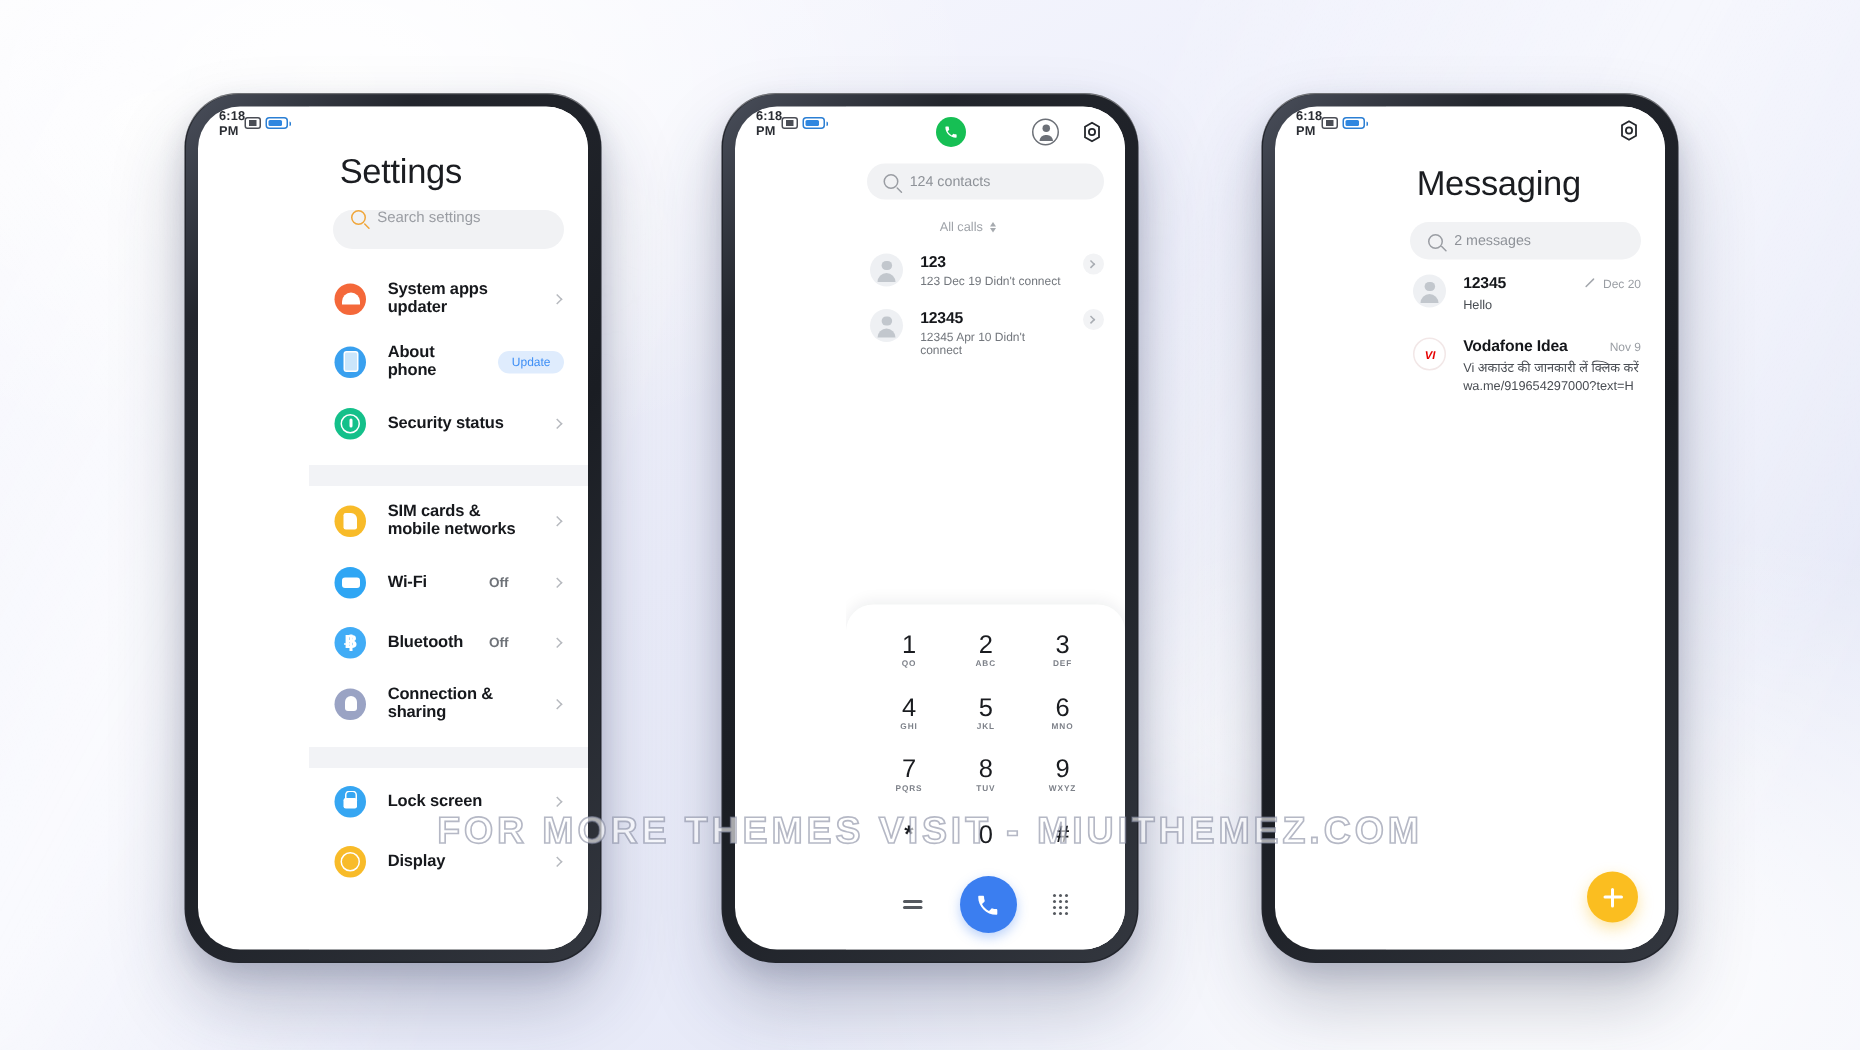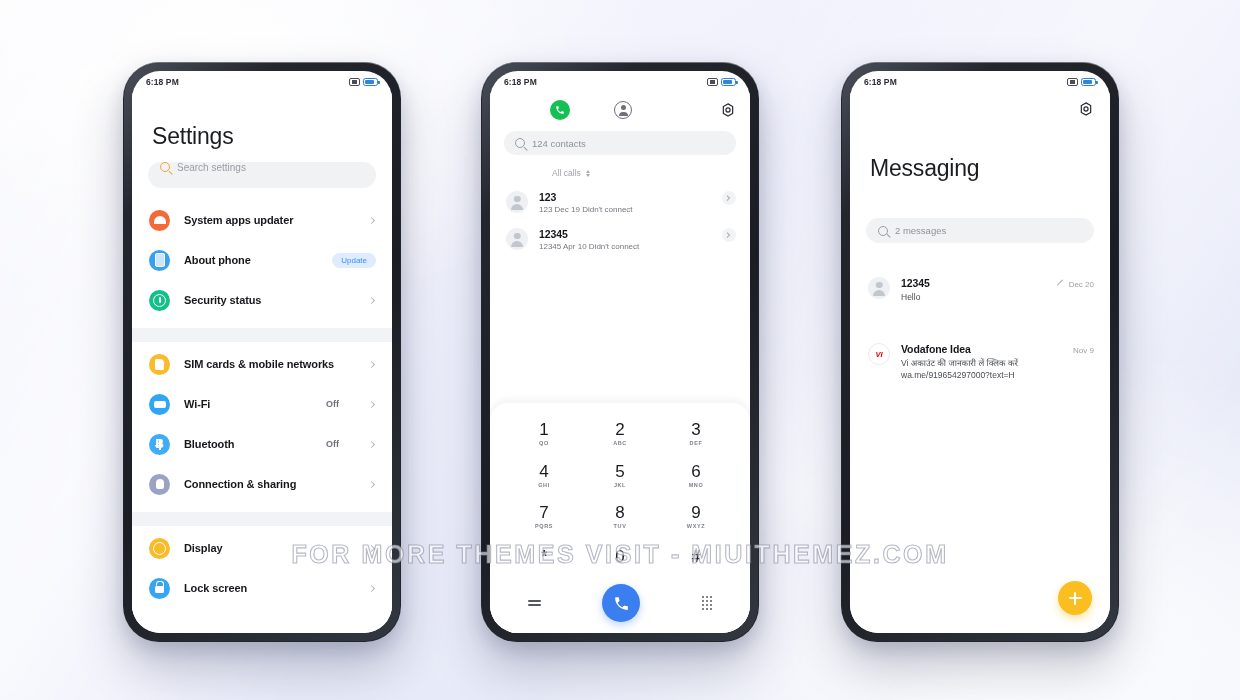"6:18 PM" .screen { flex-direction: column -> row }
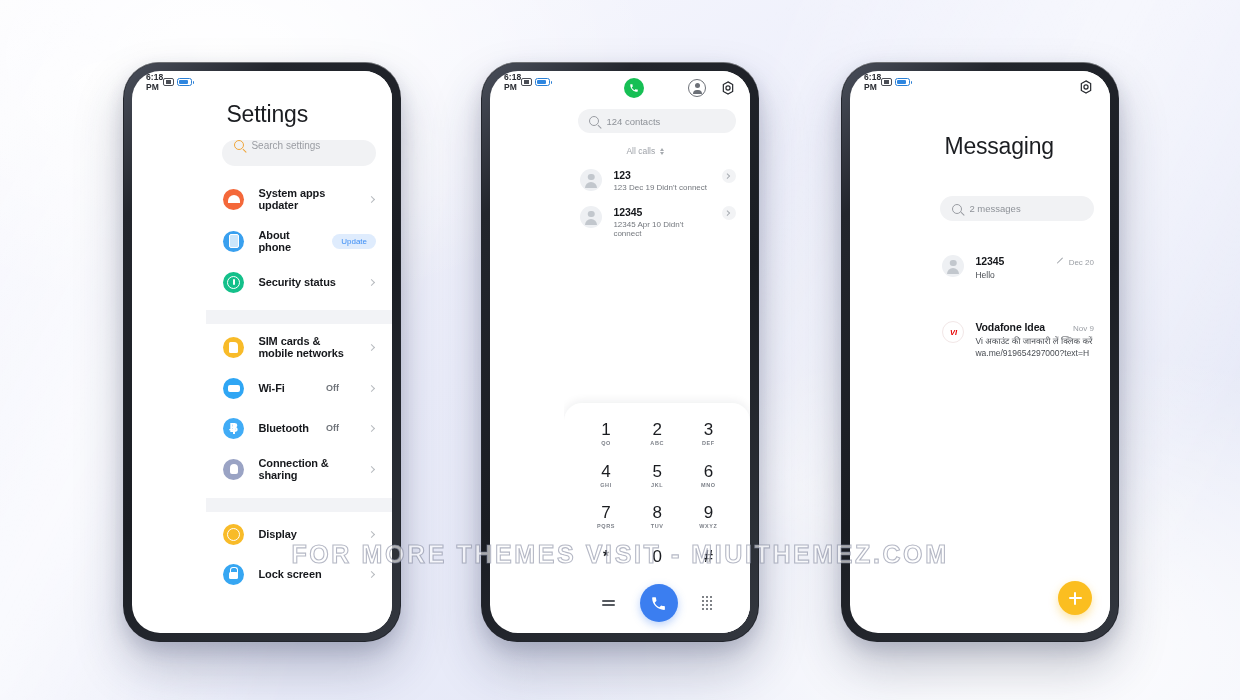"Messaging" .msg-wrap { gap: 24px -> none }
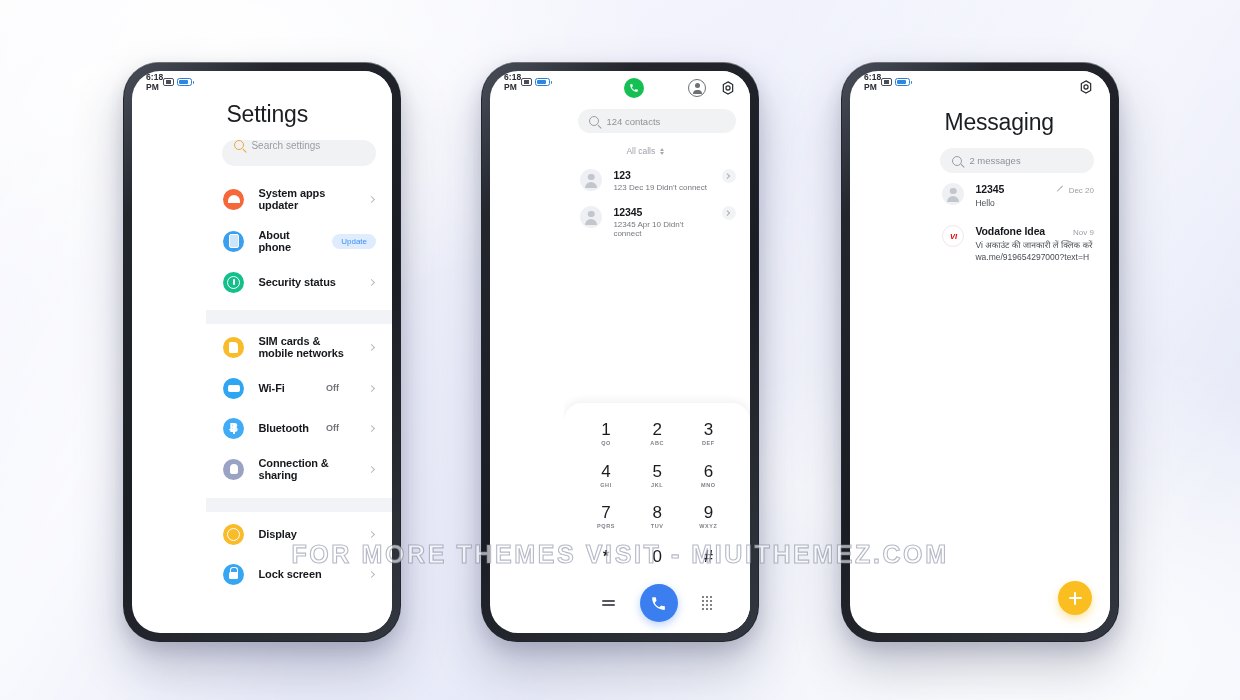"Display" div.set-row { order: before "Lock screen" -> after "Lock screen" }
